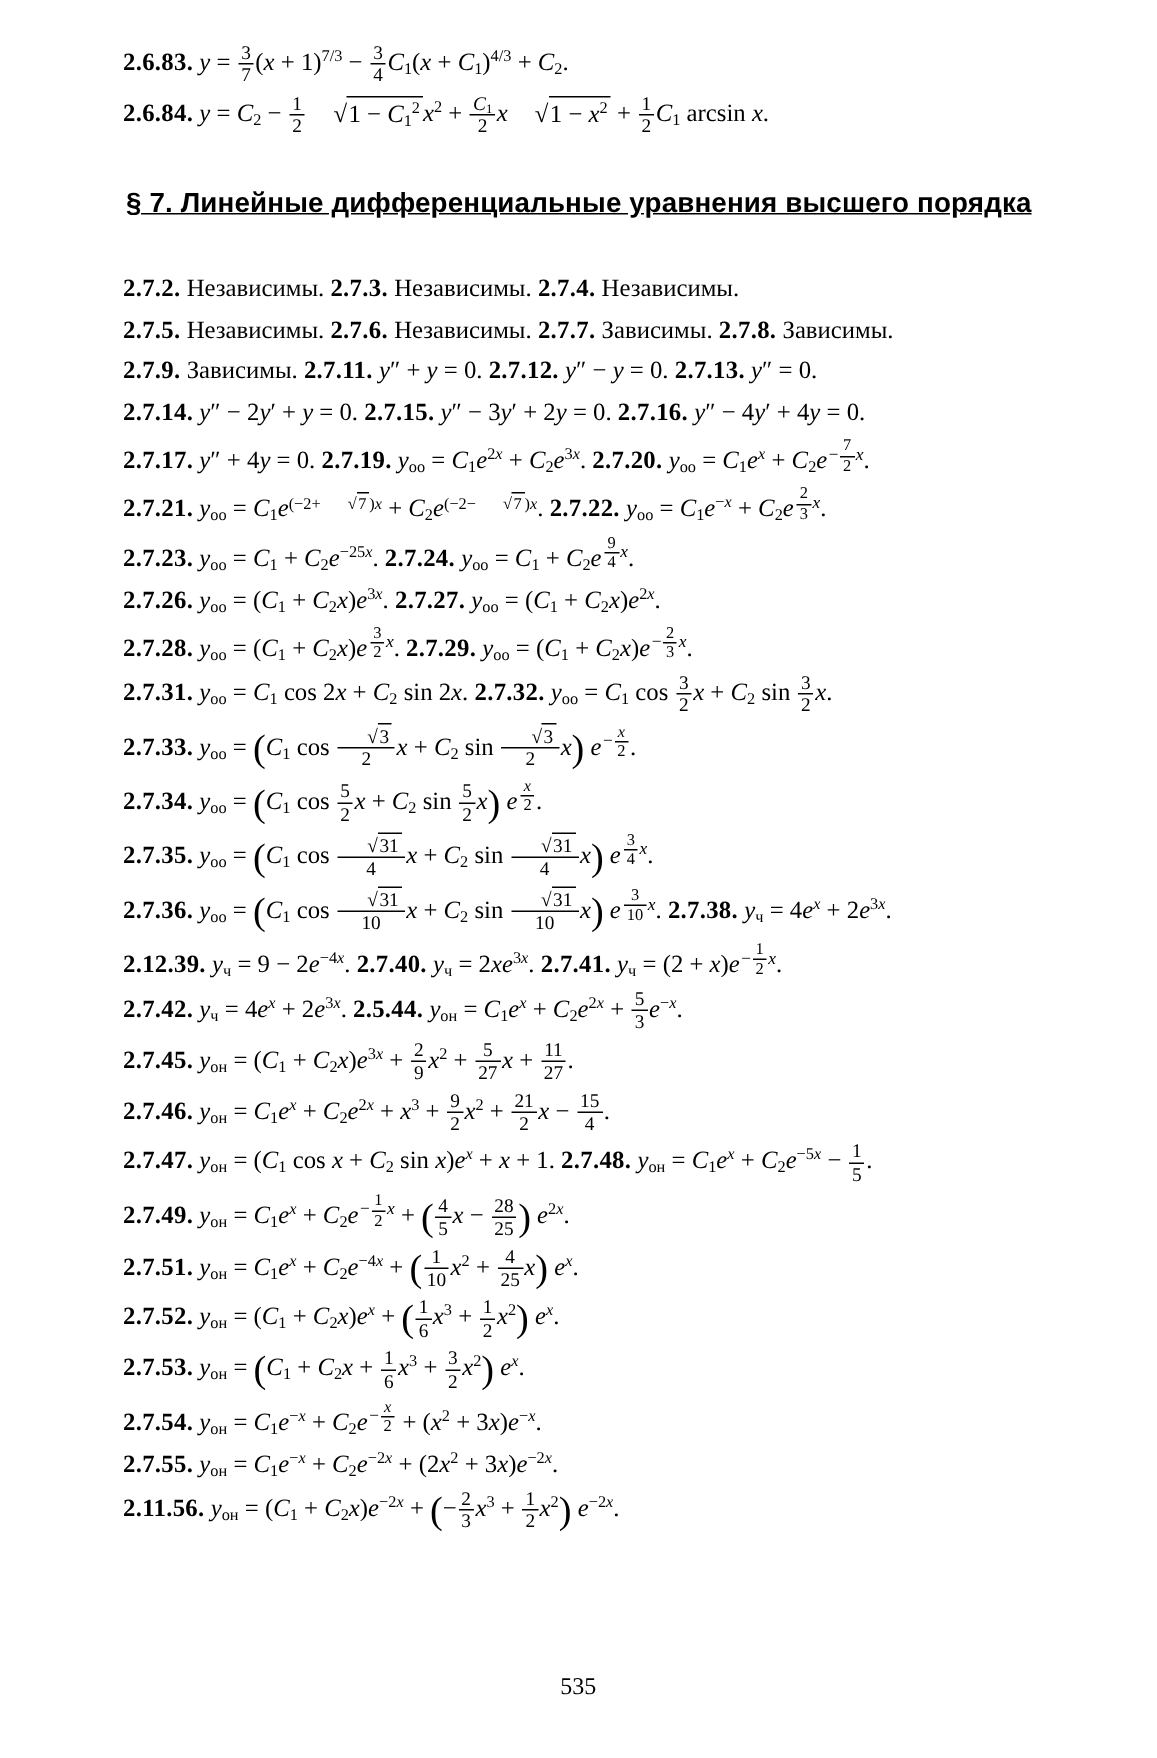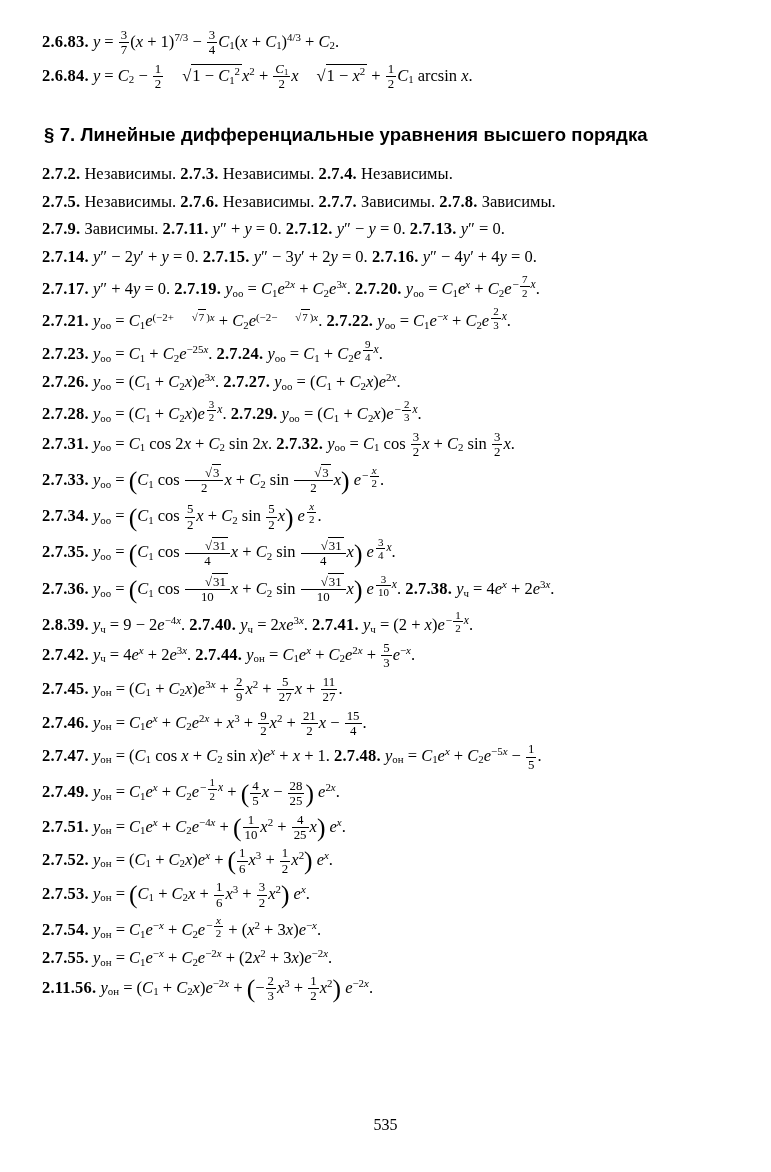"2.6.83. y = ( +" .content { padding: 26px 40px 0 42px -> 26px 40px 0 82px }
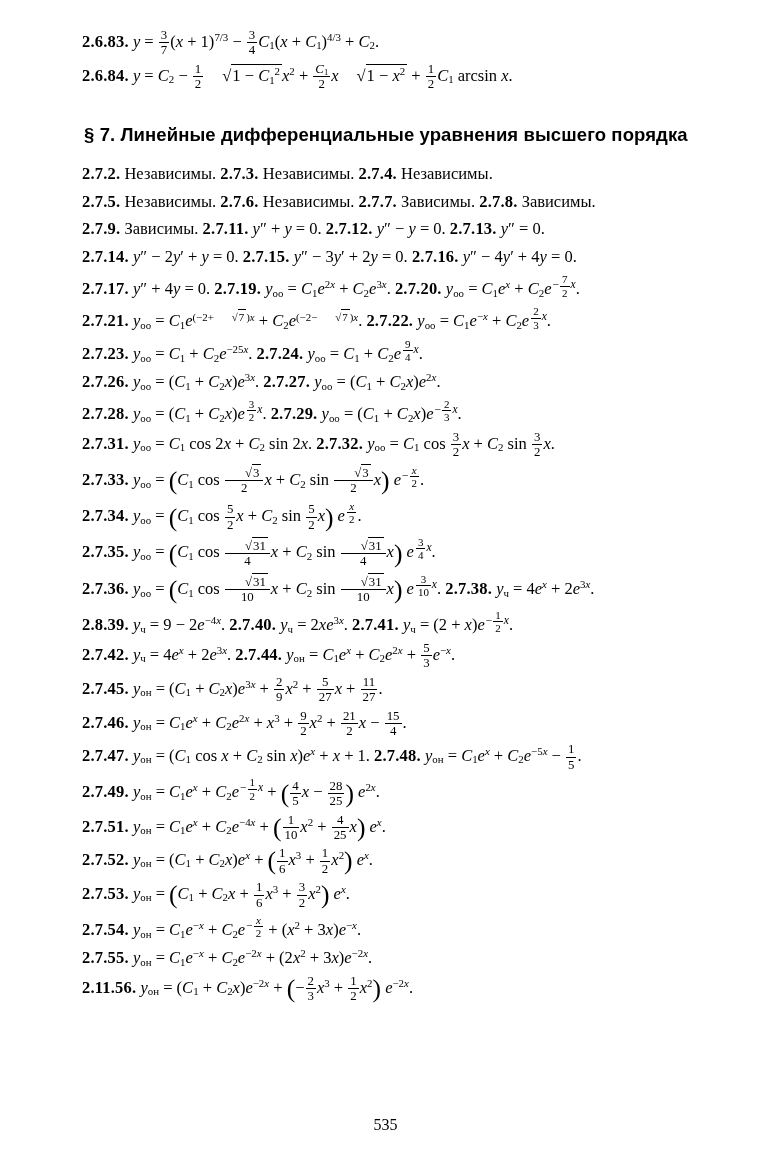"§ 7. Линейные дифференциальные уравнения" .heading { margin: 30px 0 14px 2px -> 30px 0 32px 2px; text-decoration: none -> underline }
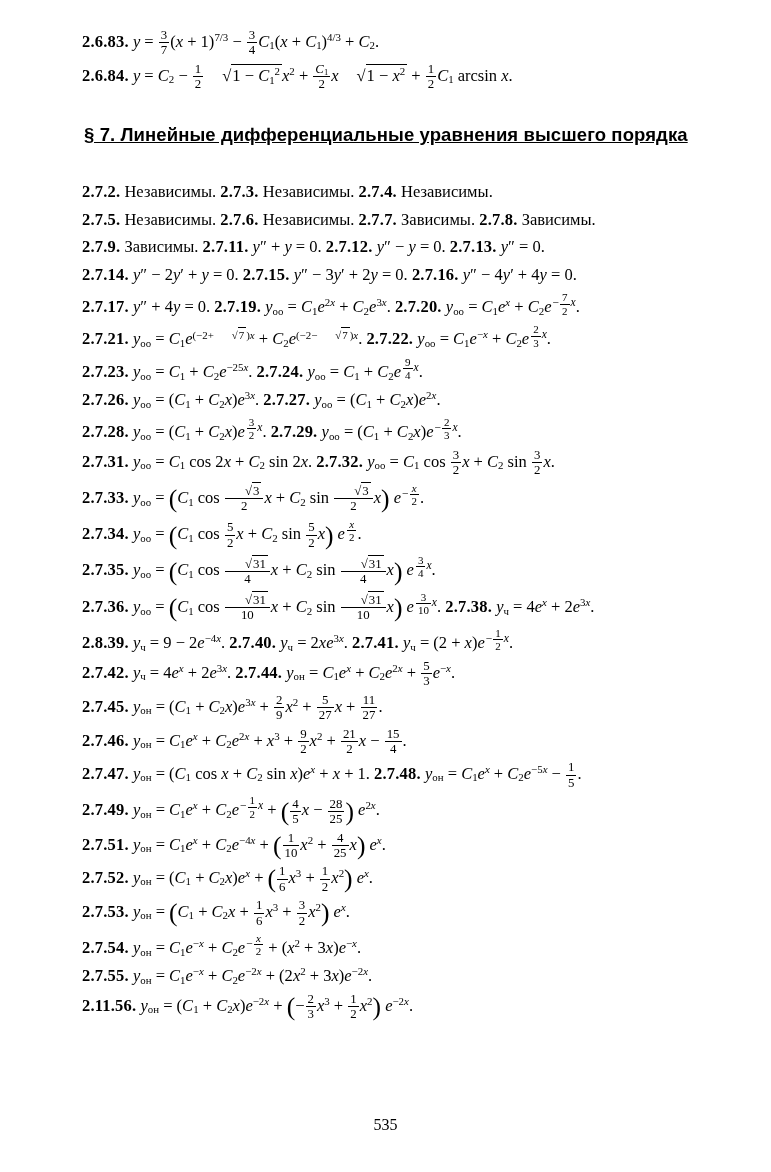"2.8.39." b { text: 2.8.39 -> 2.12.39 }
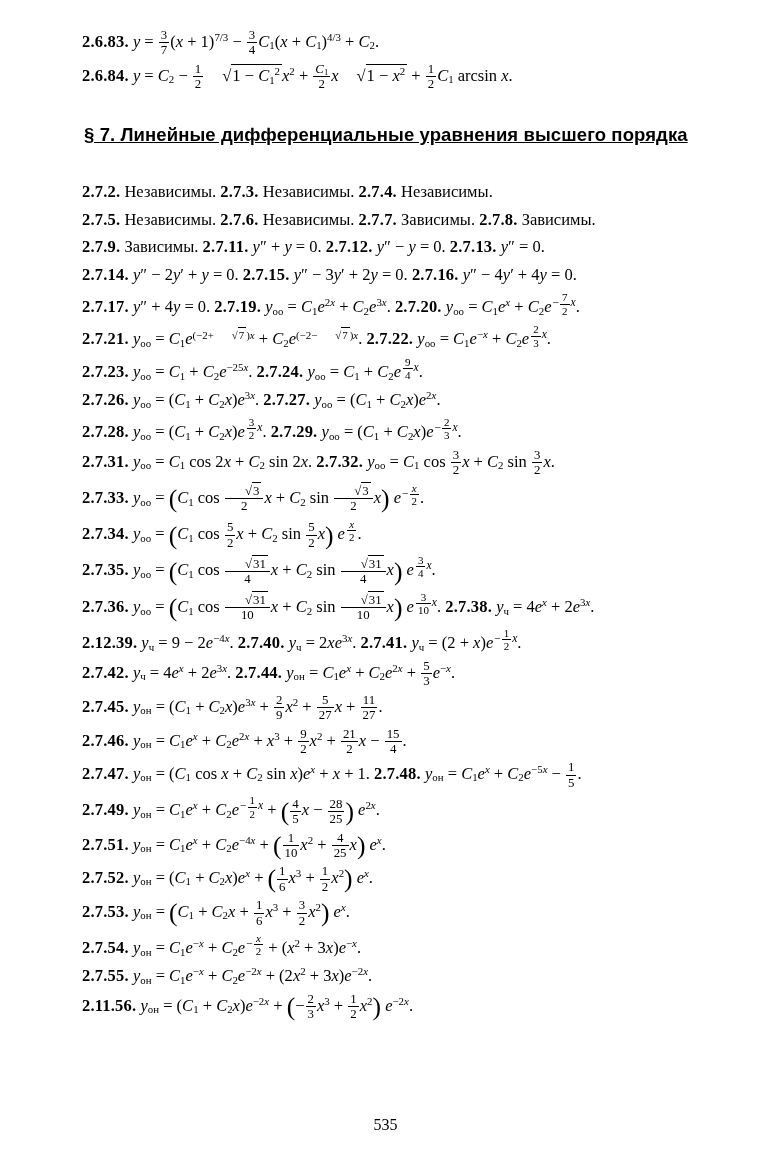"2.7.44." b { text: 2.7.44 -> 2.5.44 }
